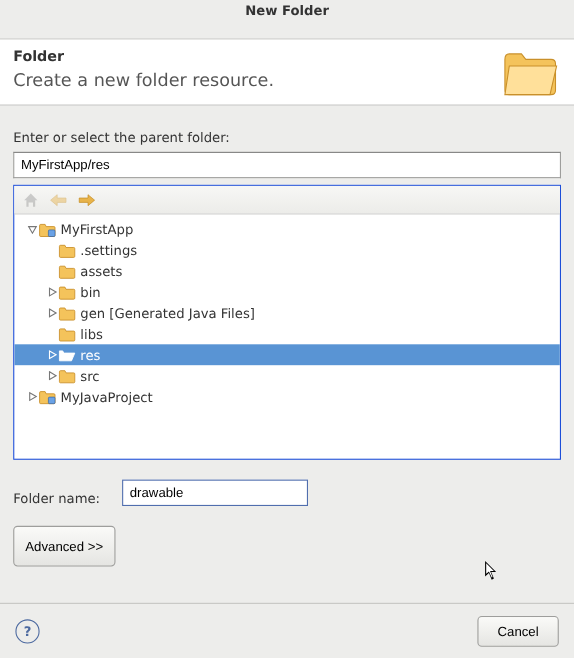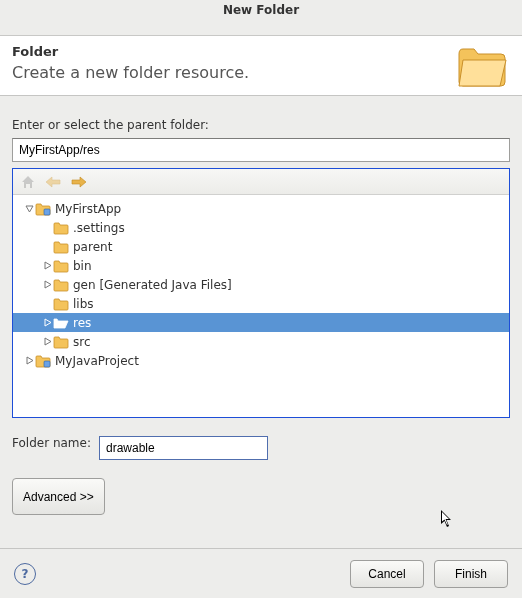"parent" span.lbl { text: parent -> assets }
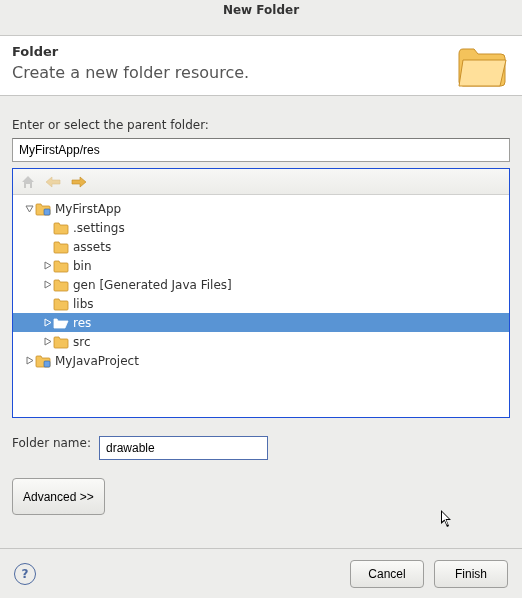"Folder name:" .name-row { align-items: flex-start -> flex-end; gap: 8px -> 20px }
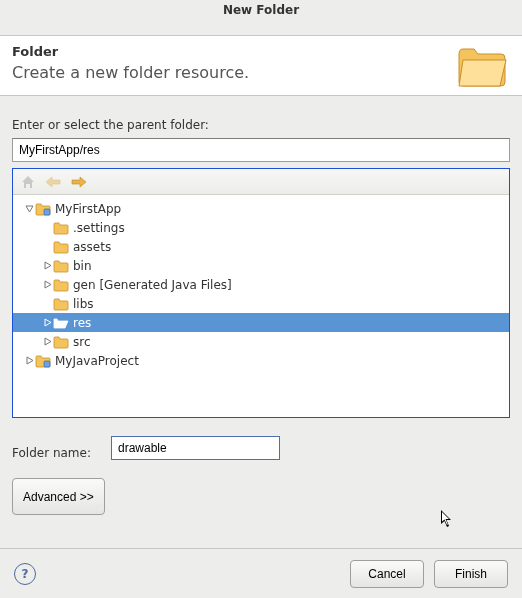"Finish" button.dlg-btn { html: <button>Finish</button> -> none }
